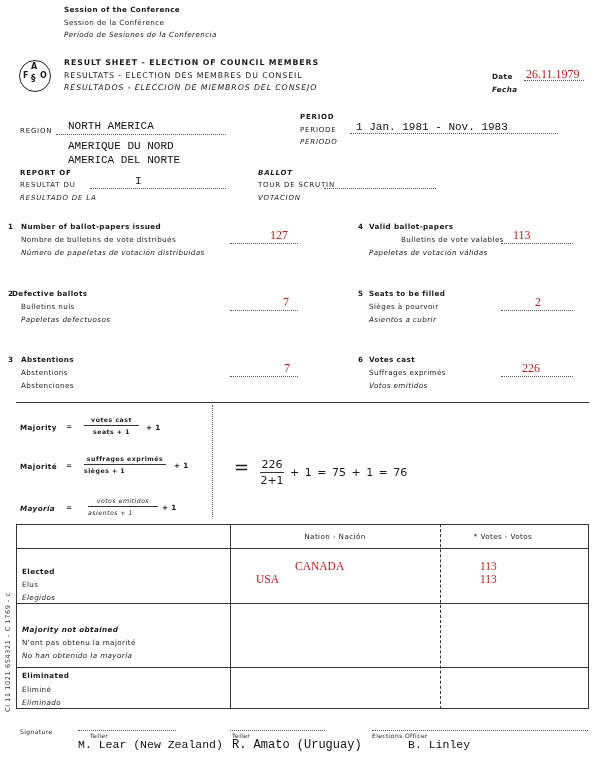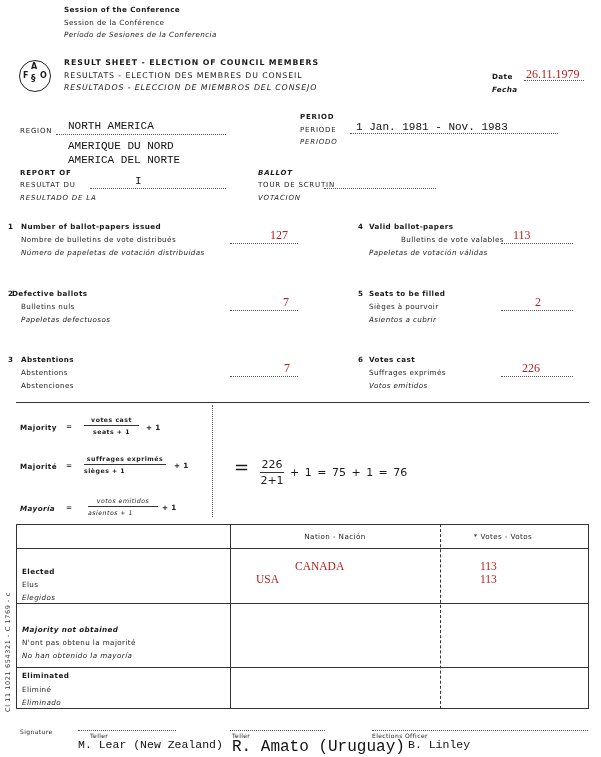"R. Amato (Uruguay)" div.abs { font-size: 16px -> 12px }
